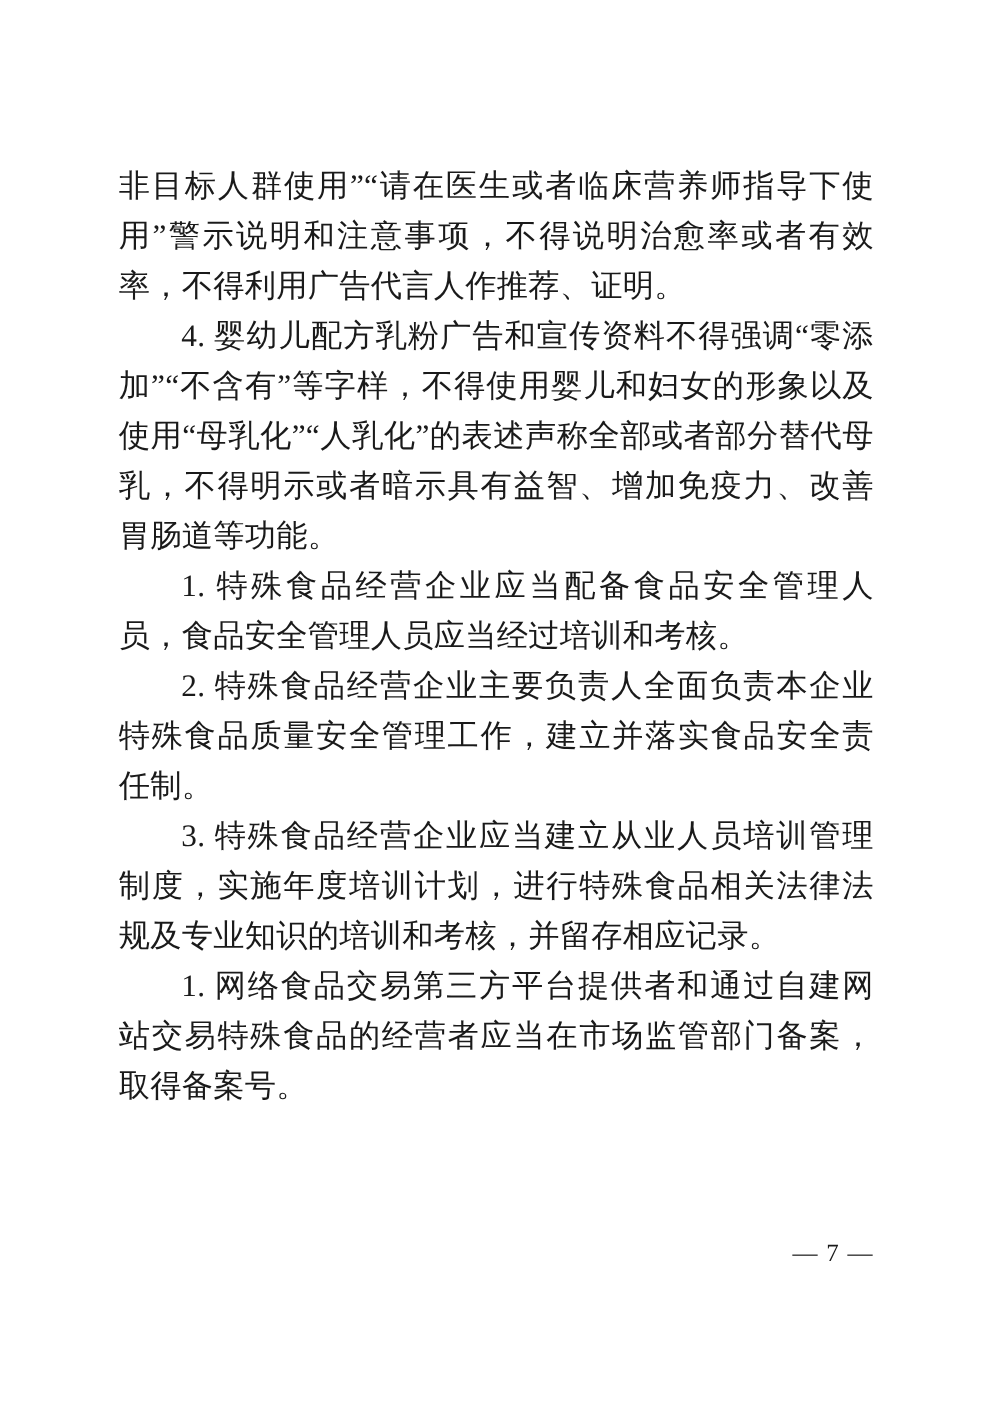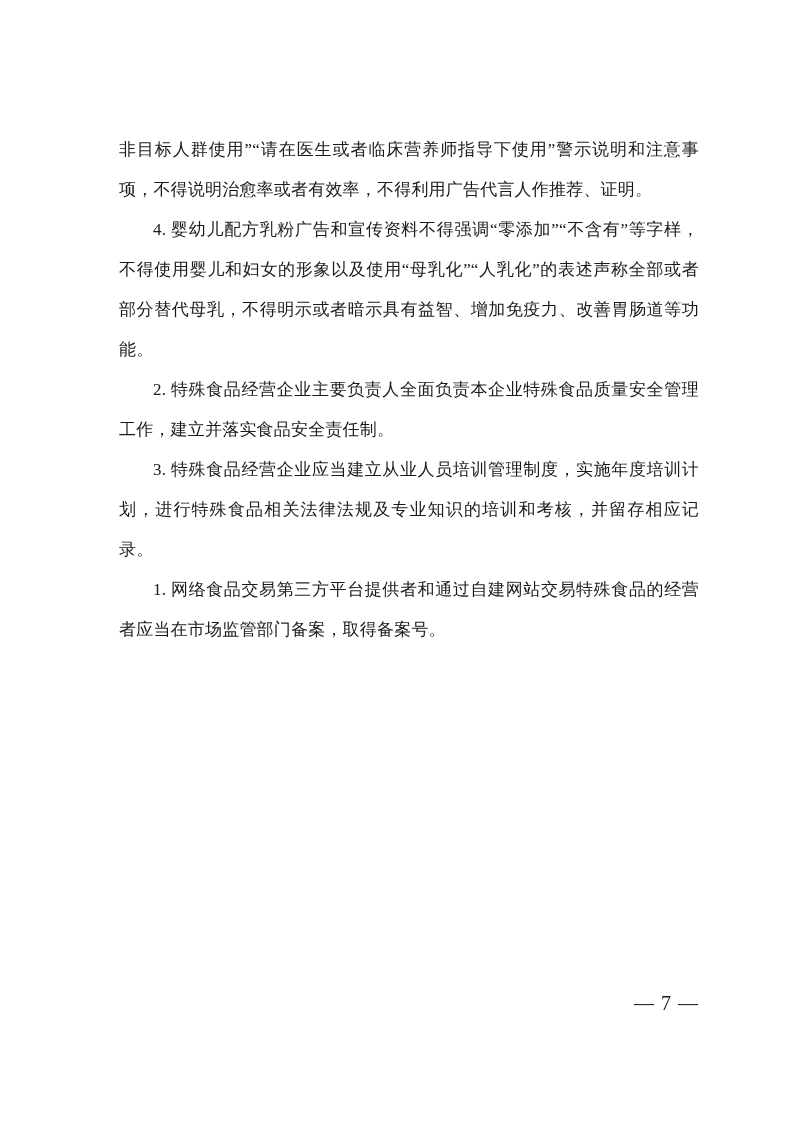"非目标人群使用”“请在医生或者临床营养师指导下使用”警示说明和注意事项，不得说明" .doc-body { font-size: 17px -> 25px; margin-left: 24px -> none }
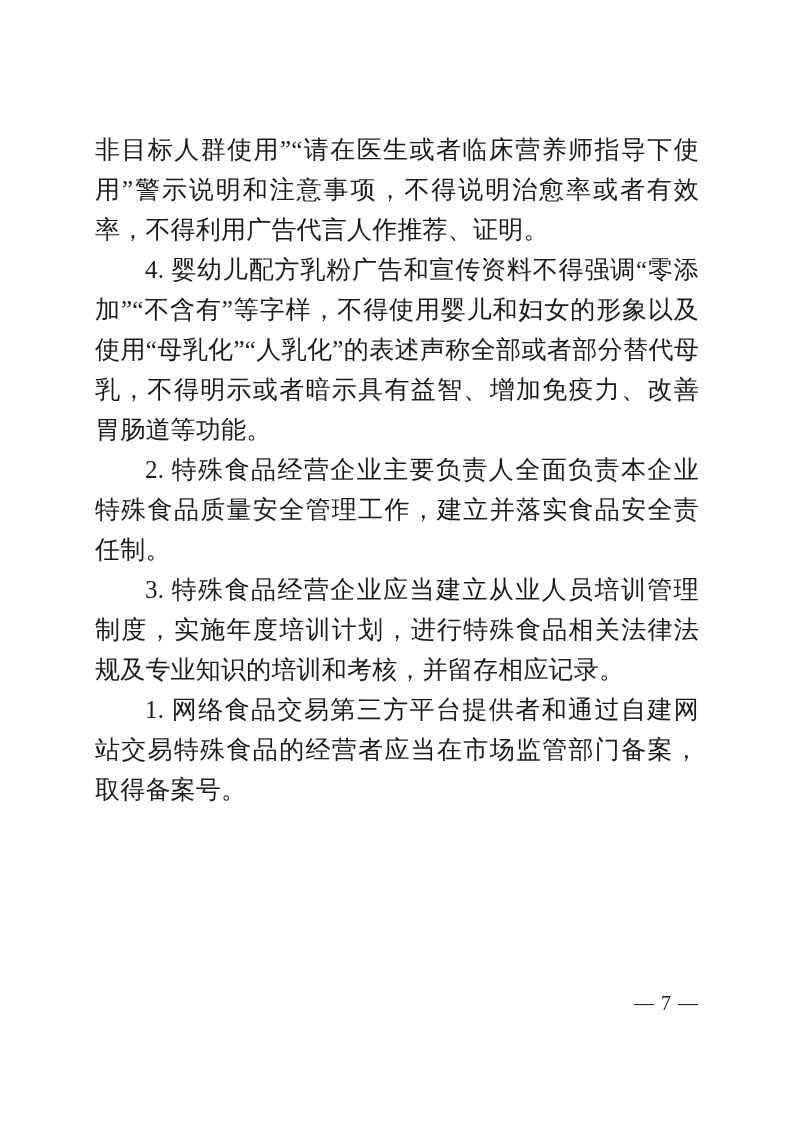"1. 特殊食品经营企业应当配备食品安全管理人员，食品安全管理人员应当经过培训和考核。" p.para { html: none -> <p>1. 特殊食品经营企业应当配备食品安全管理人员，食品安全管理人员应当经过培训和考核。</p> }
